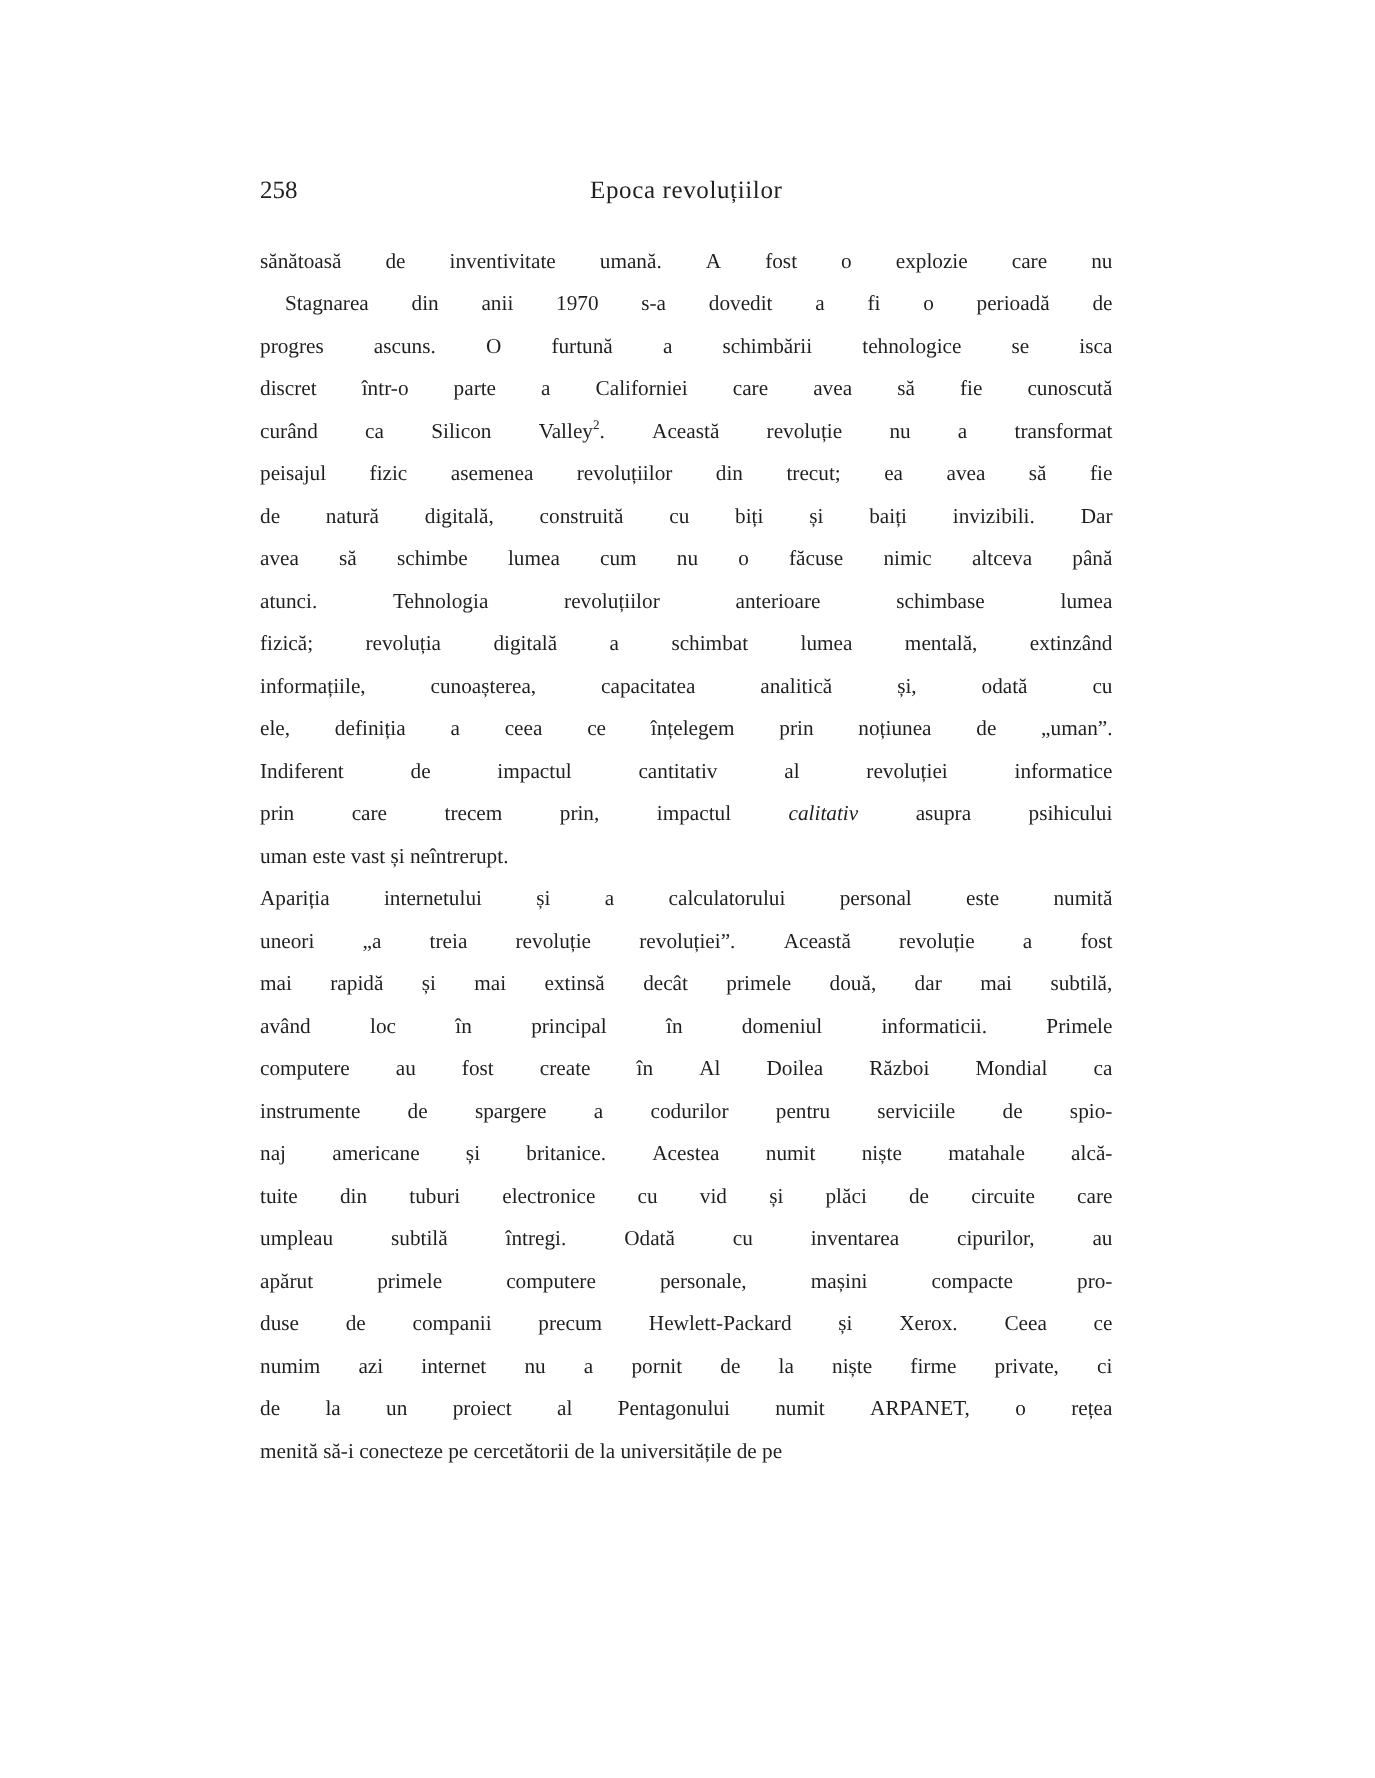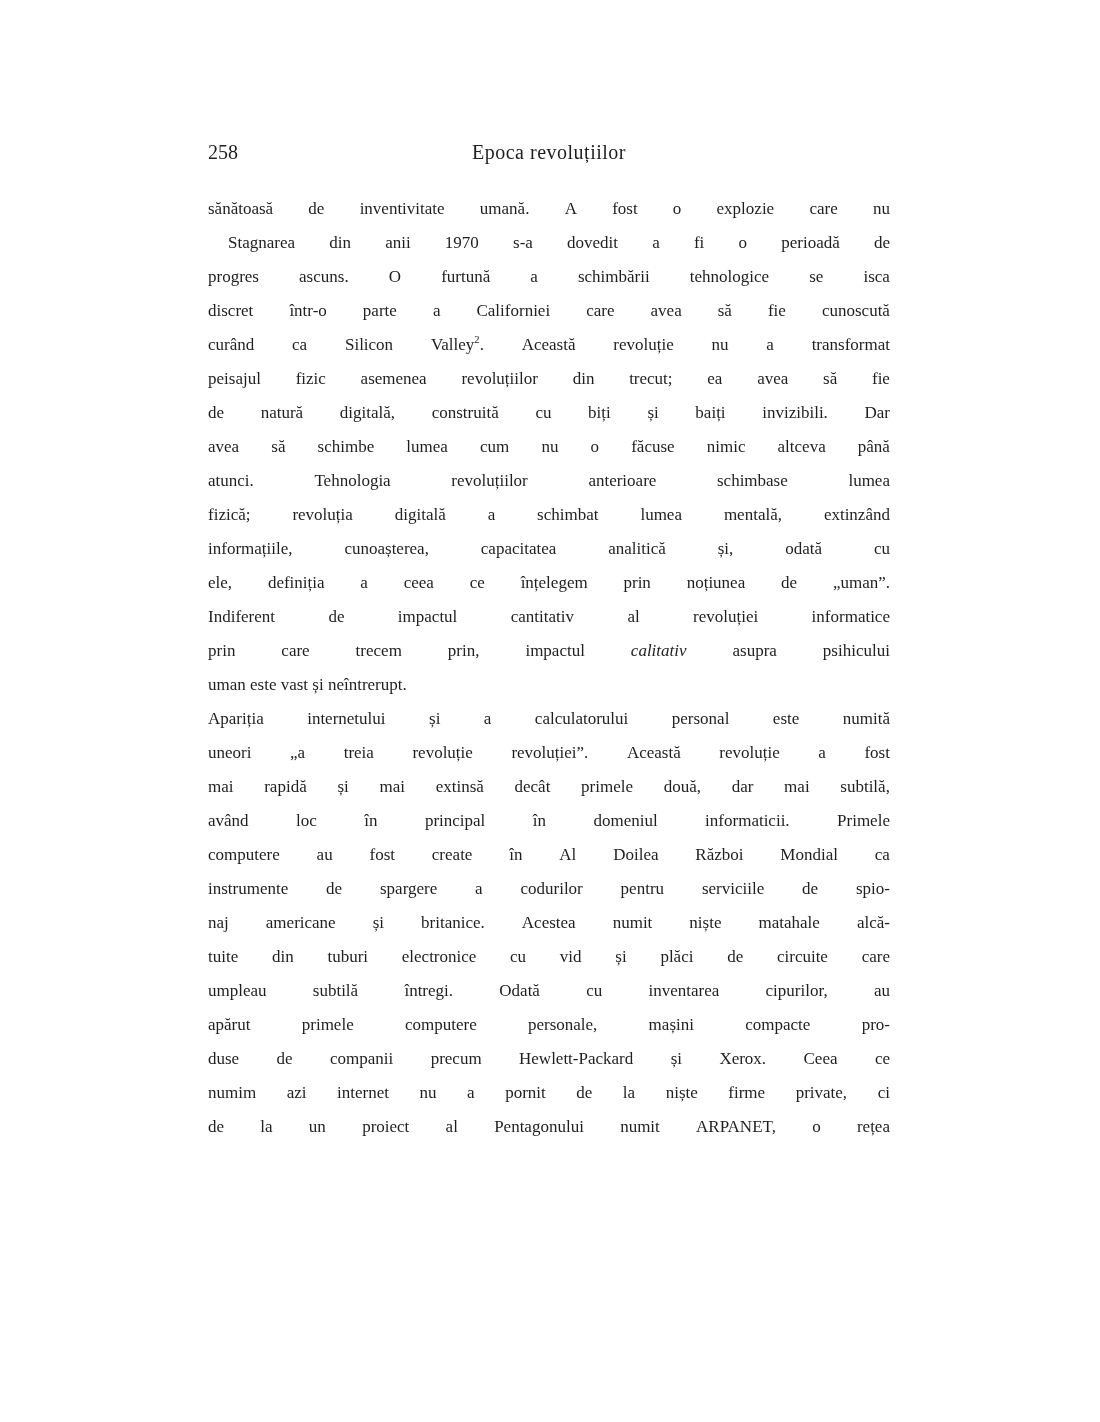"menită să-i conecteze pe cercetătorii" div.line { html: none -> <div>menită să-i conecteze pe cercetătorii de la universitățile de pe</div> }
